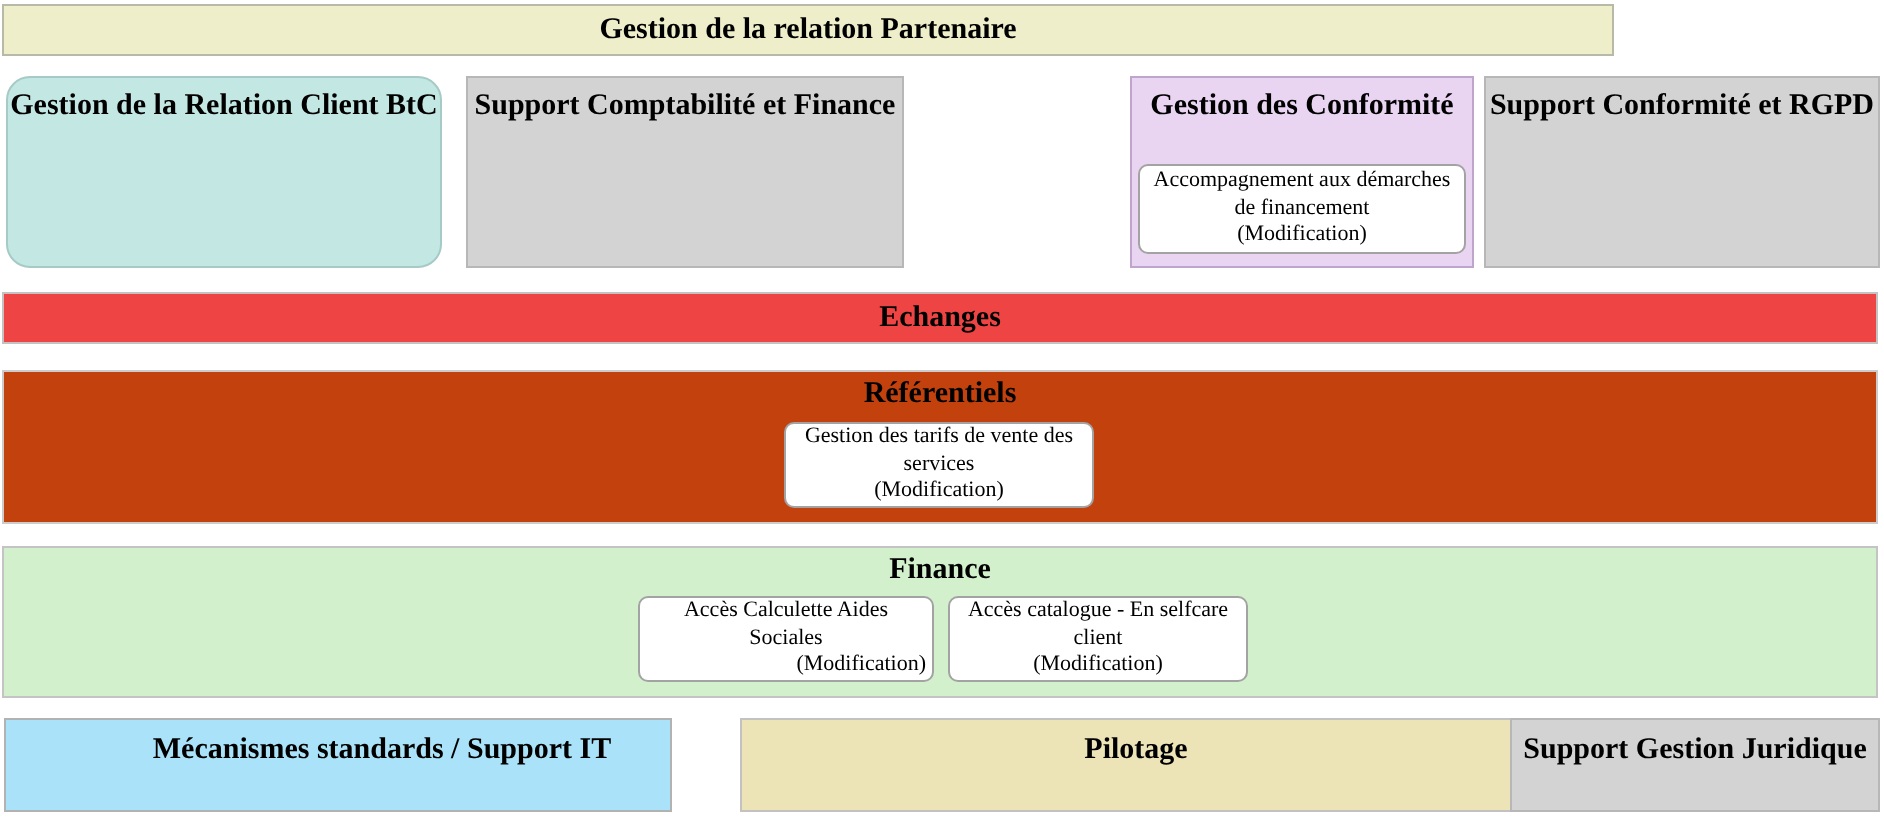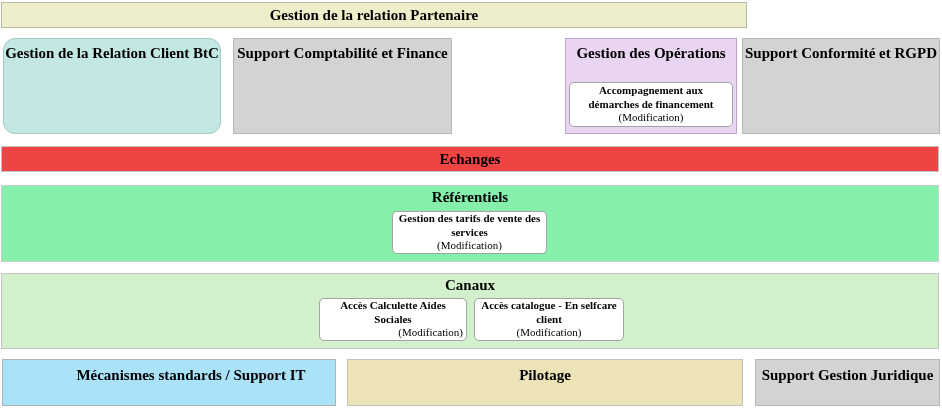"Gestion de la relation Partenaire" .header-band { width: 746px -> 806px }
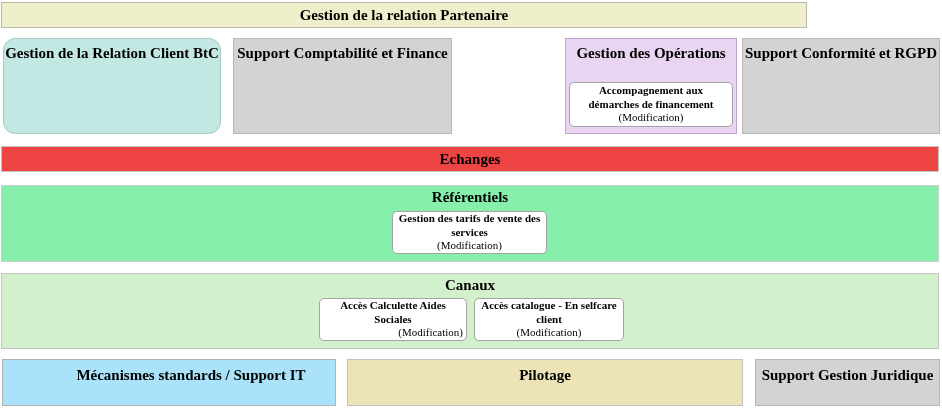"Gestion des Opérations" span { text: Opérations -> Conformité }
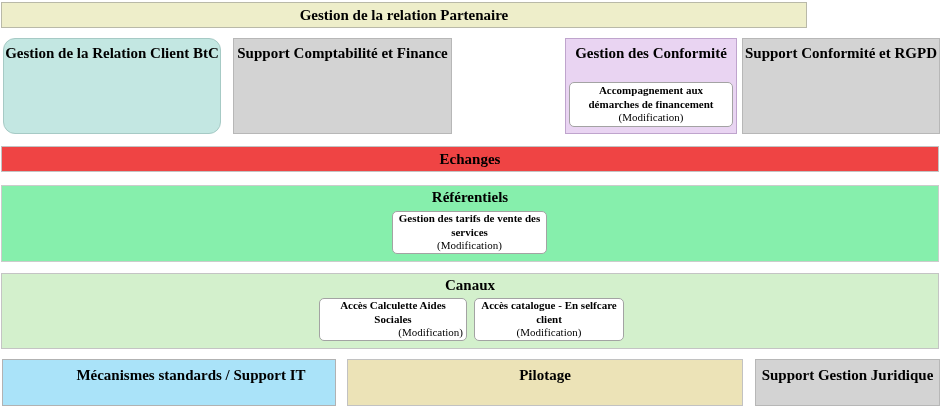"Accompagnement aux démarches de" .card-name { font-weight: bold -> normal }
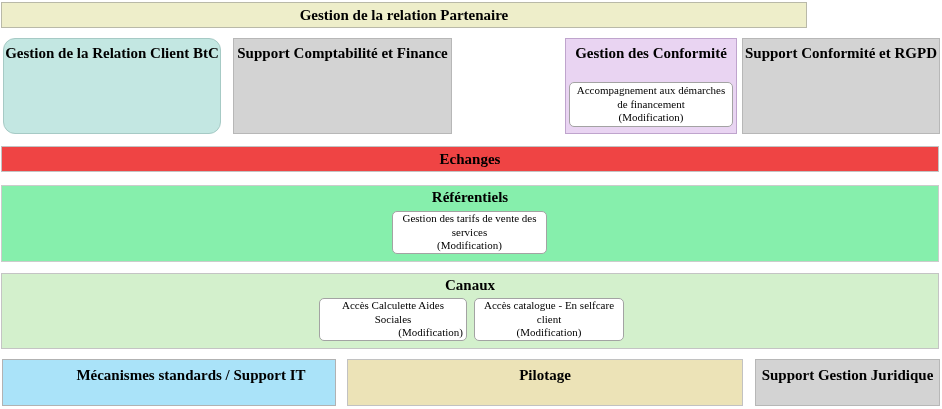"Référentiels" .c-pink { background: #86efac -> #c2410c }
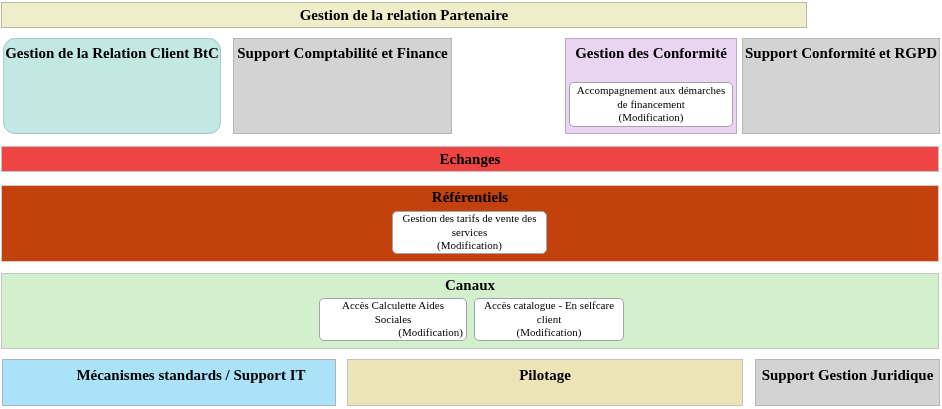"Canaux" span { text: Canaux -> Finance }
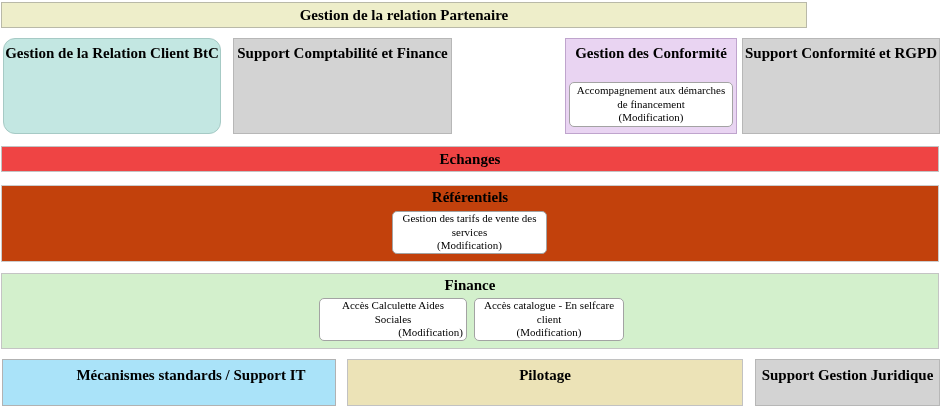"Pilotage" .c-khaki { margin-left: none -> 23px }
